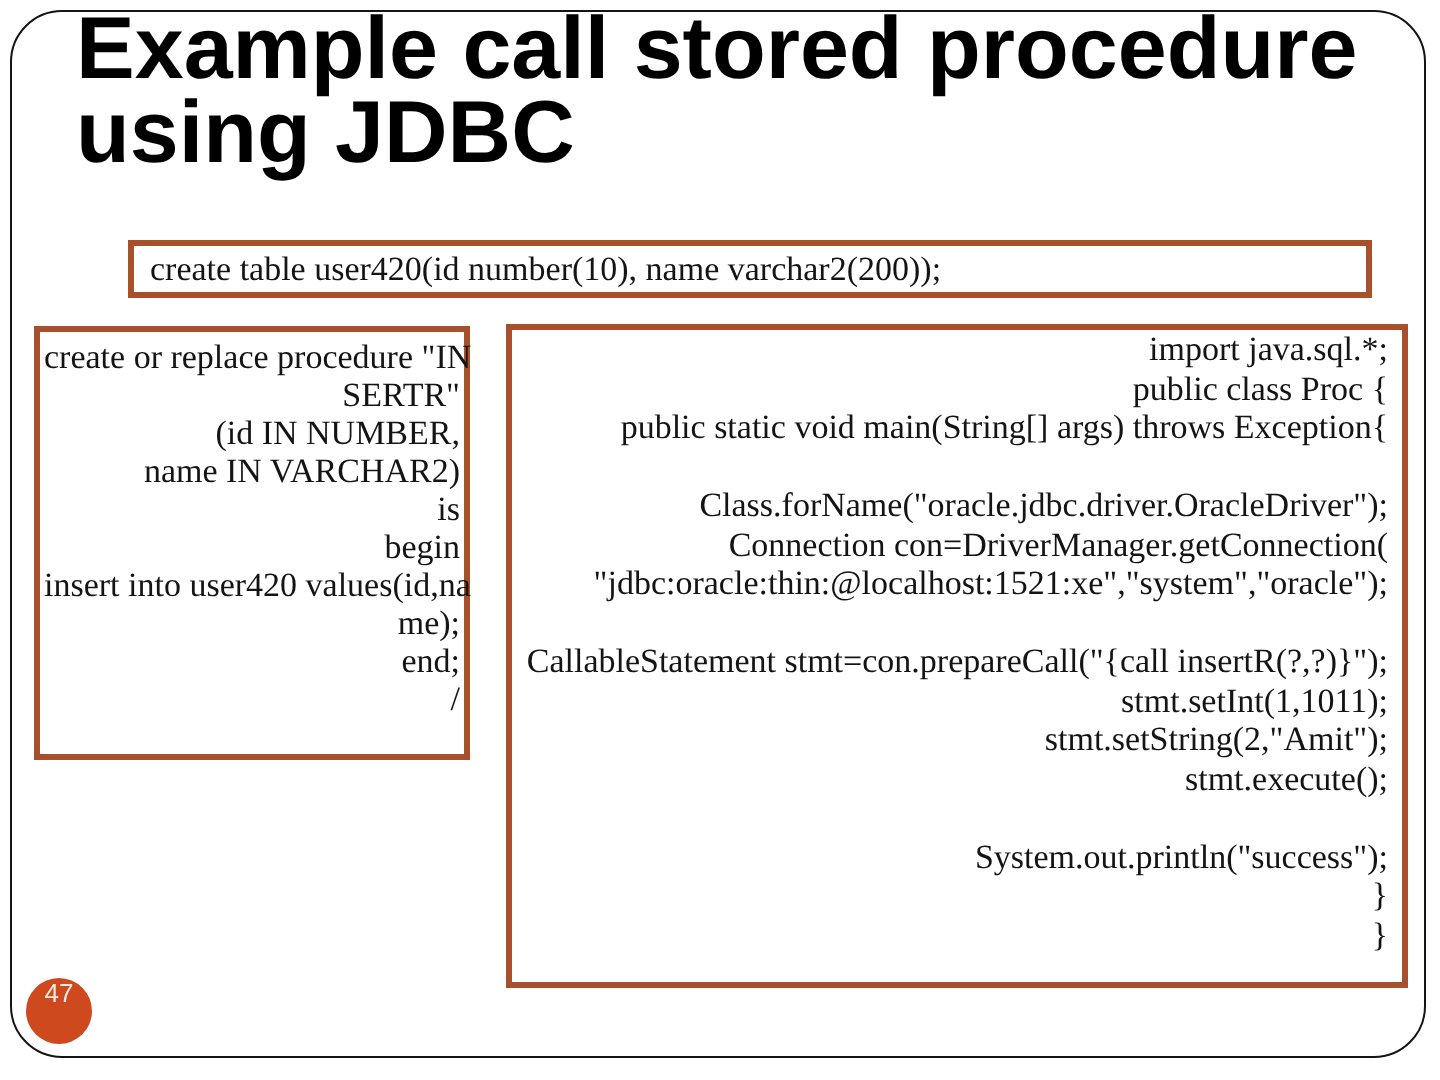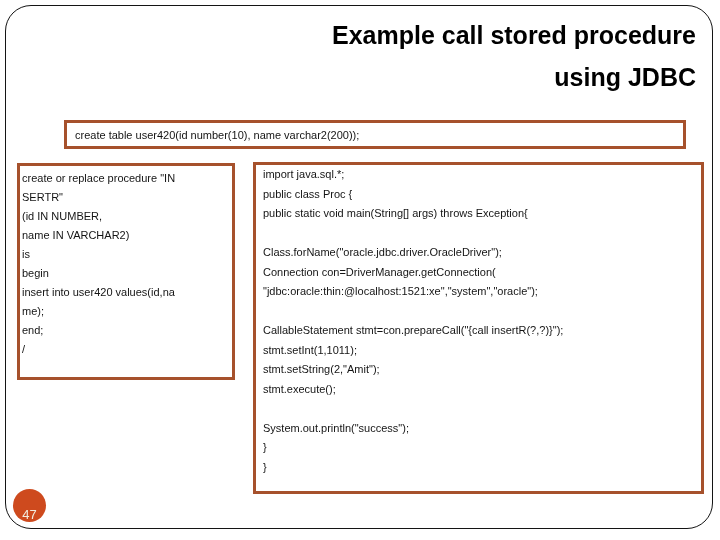"Example call stored procedure" .title { font-size: 25px -> 44px; margin: 12px -> 2px; text-align: right -> left }
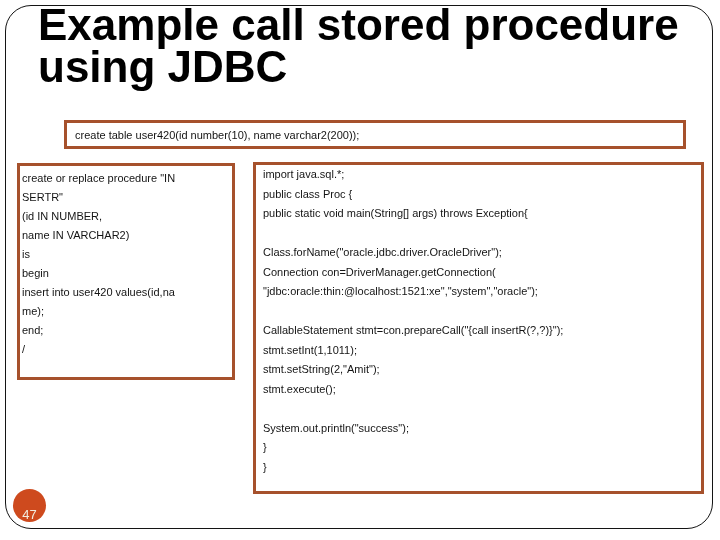"create table user420(id number(10), name" .code { font-family: Liberation Sans, sans-serif -> Liberation Serif, serif; font-size: 11px -> 17px; text-align: none -> right }
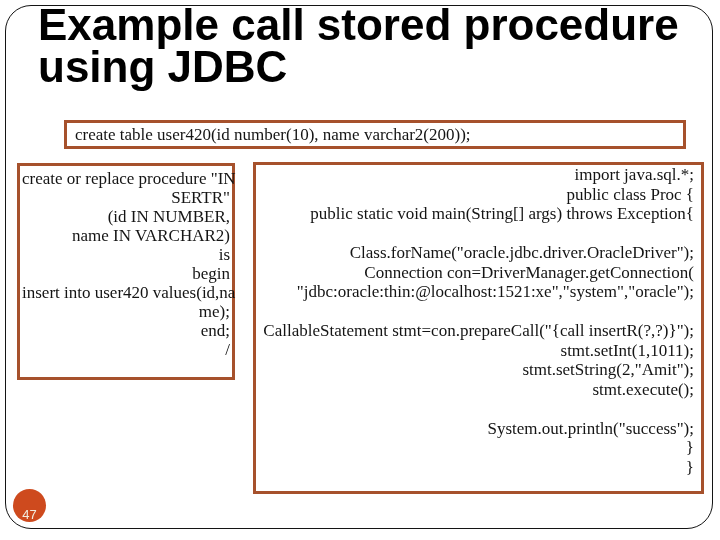"47" .page-badge { align-items: flex-end -> flex-start }
